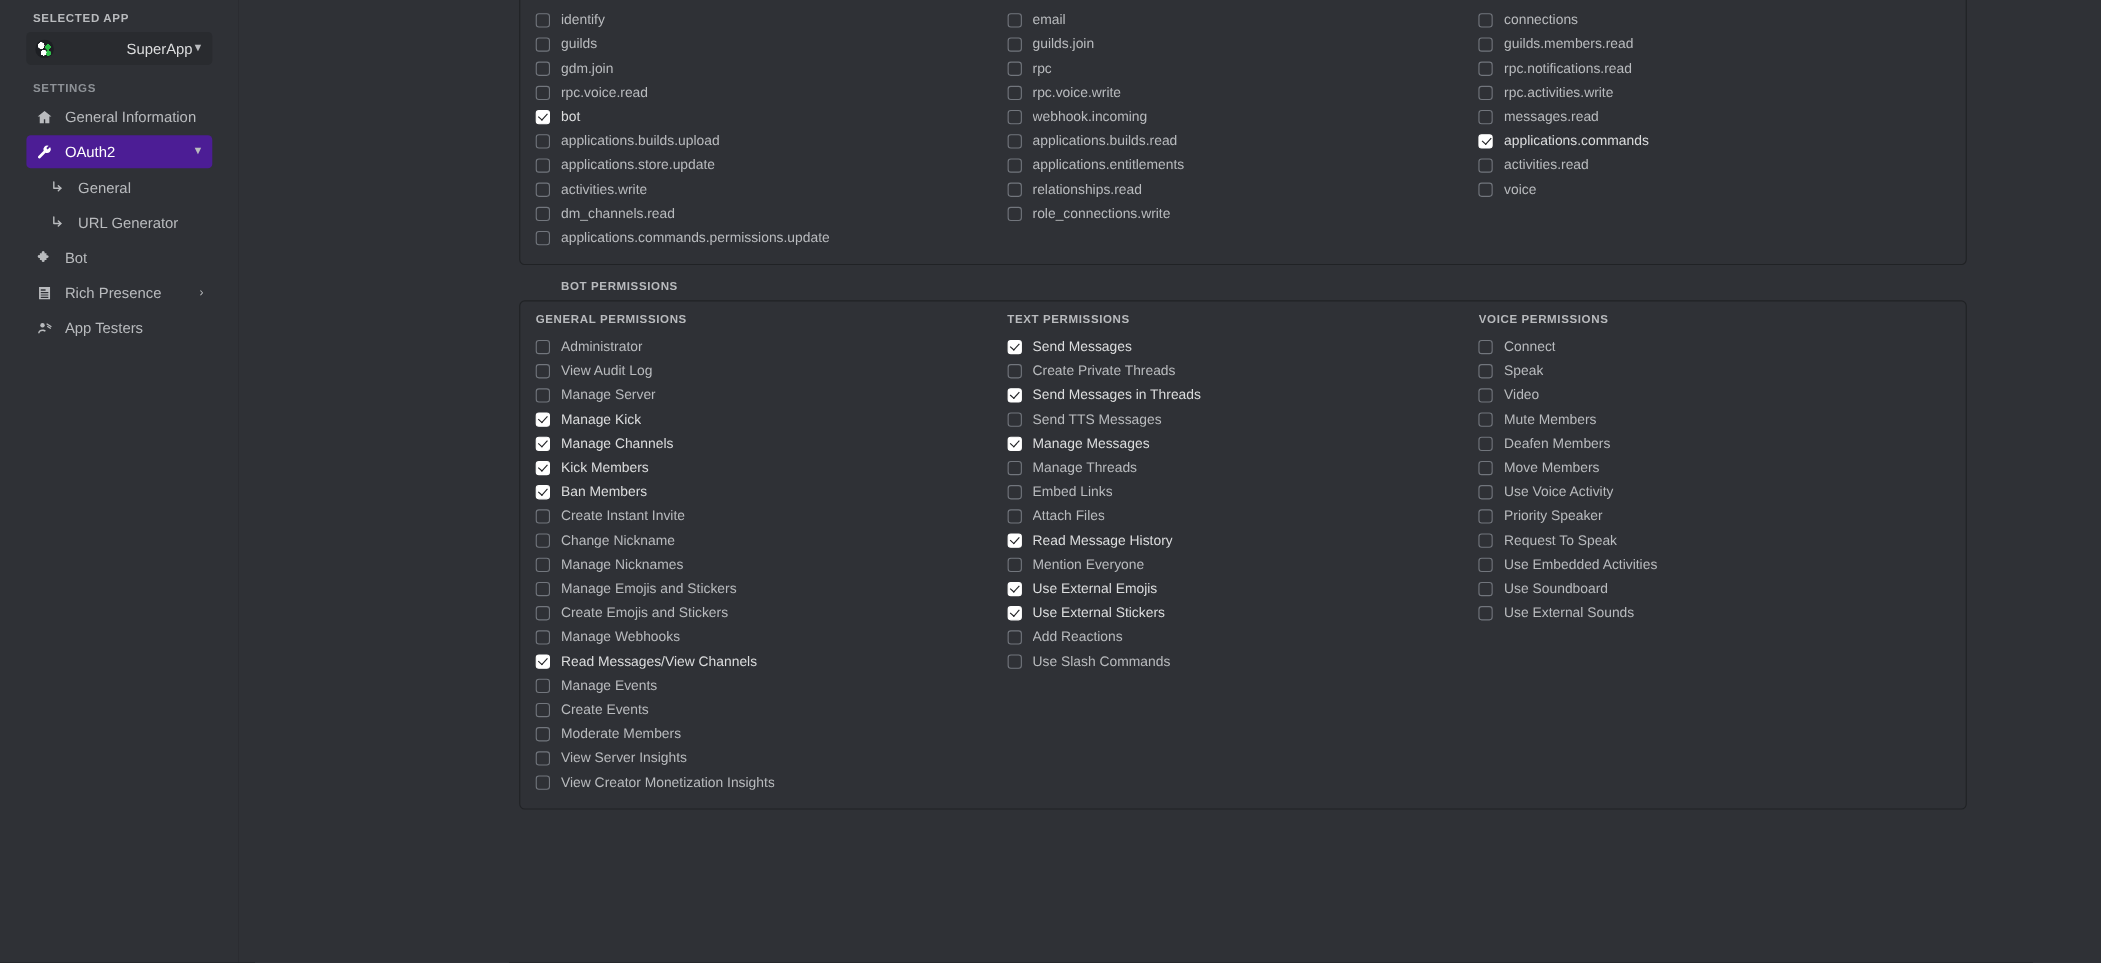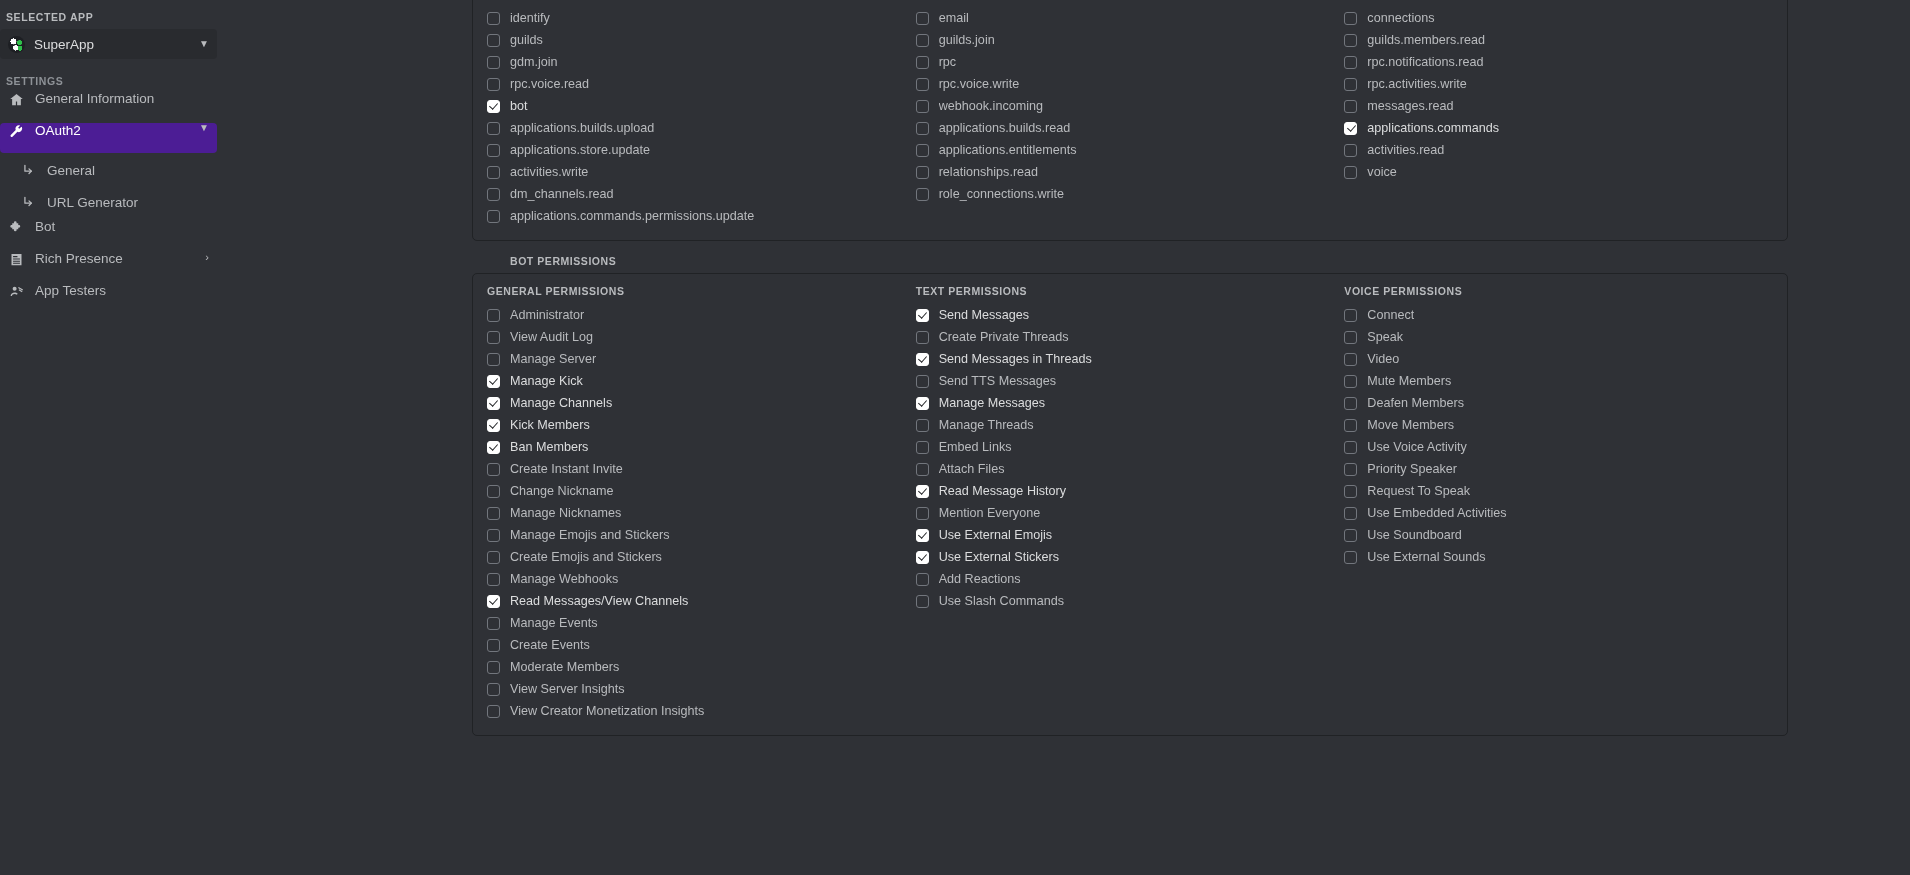"SELECTED APP" .sidebar { padding: 0 0 -> 0 24px }
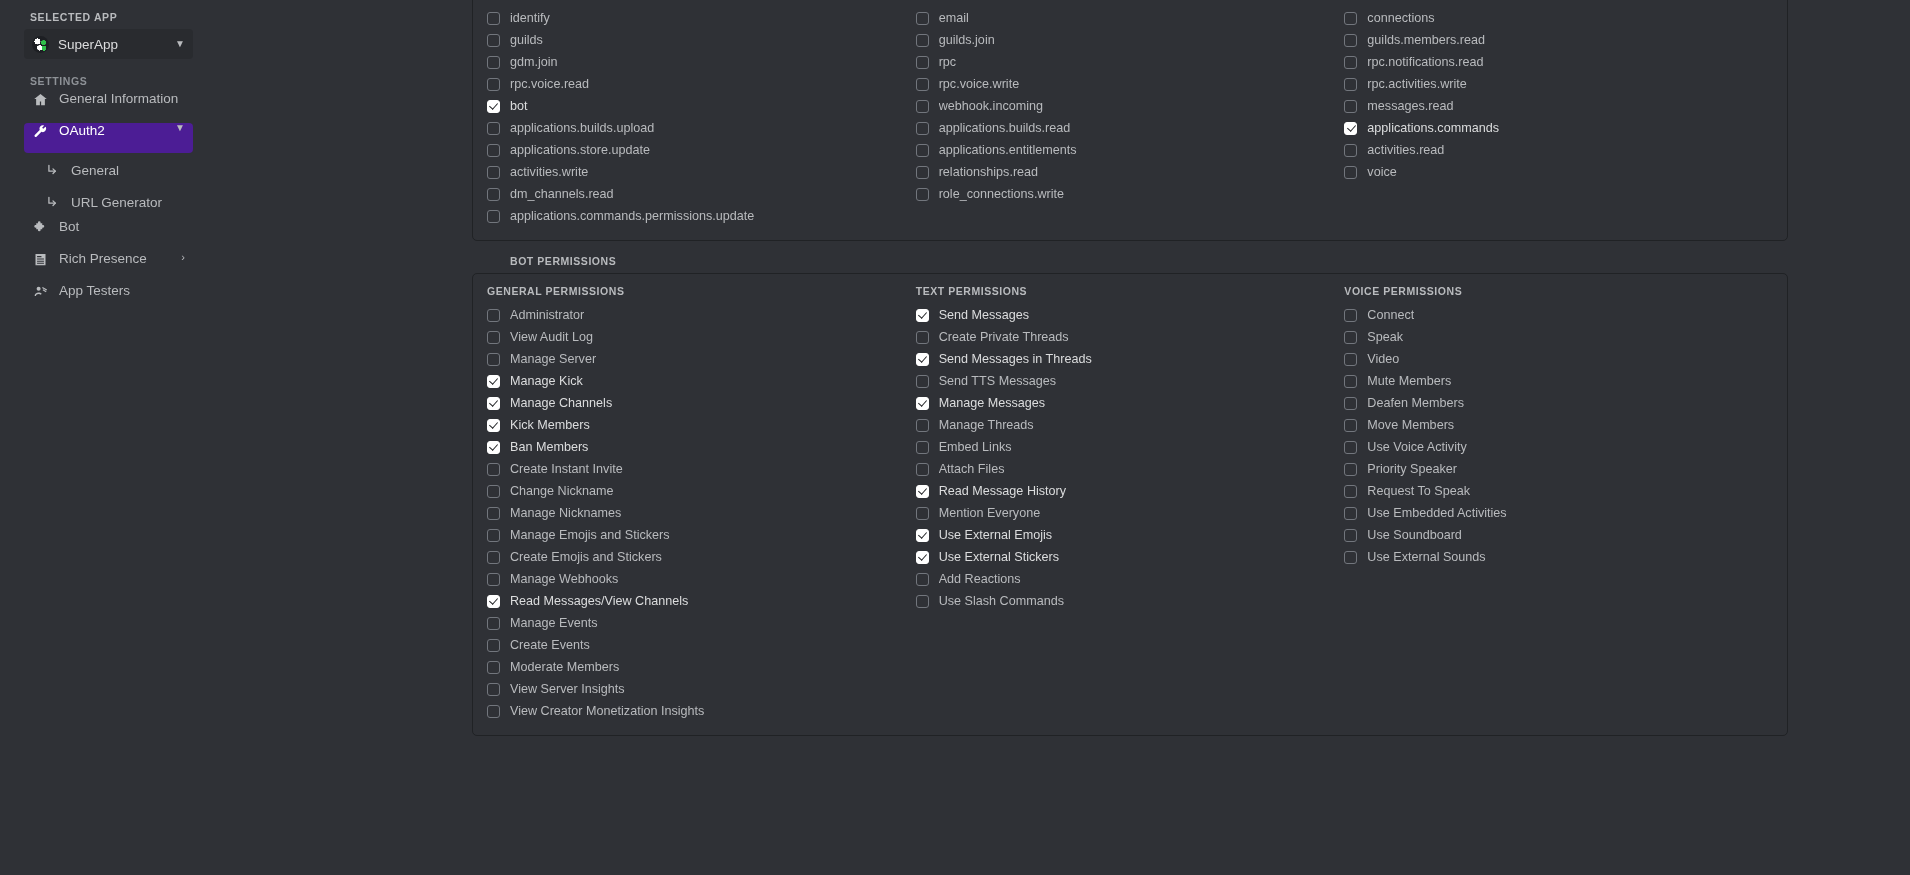"SuperApp" .app-name { text-align: none -> right }
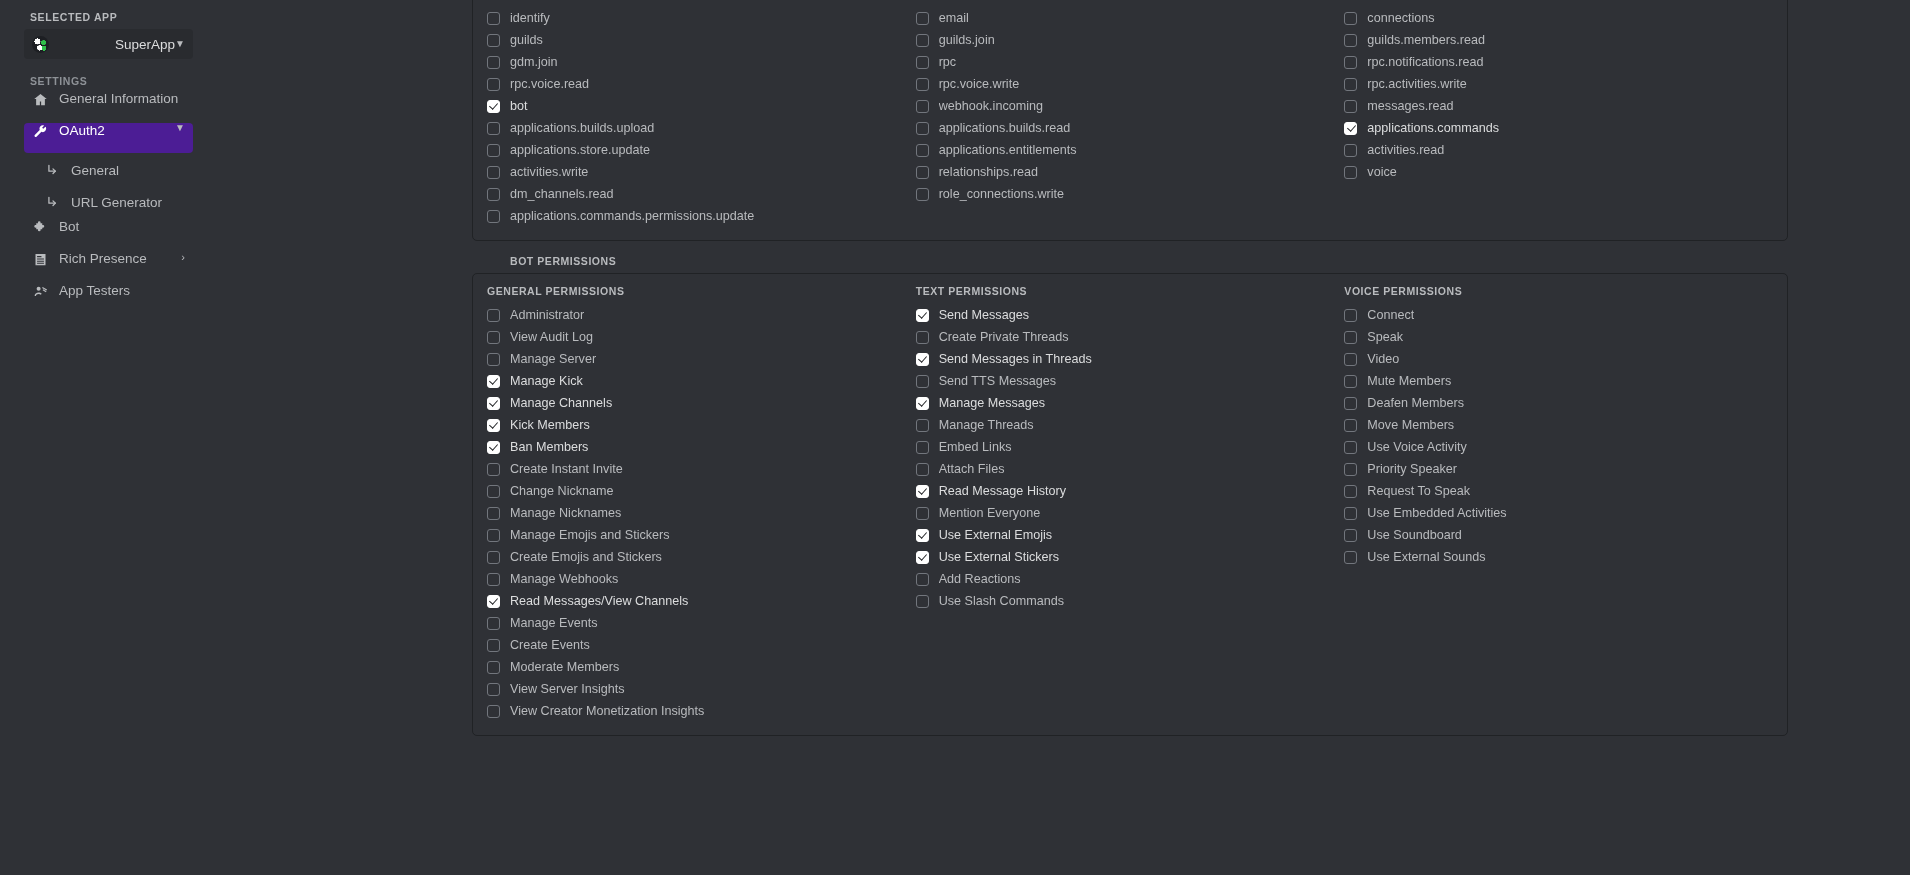"General Information" .nav-item { align-items: none -> center }
